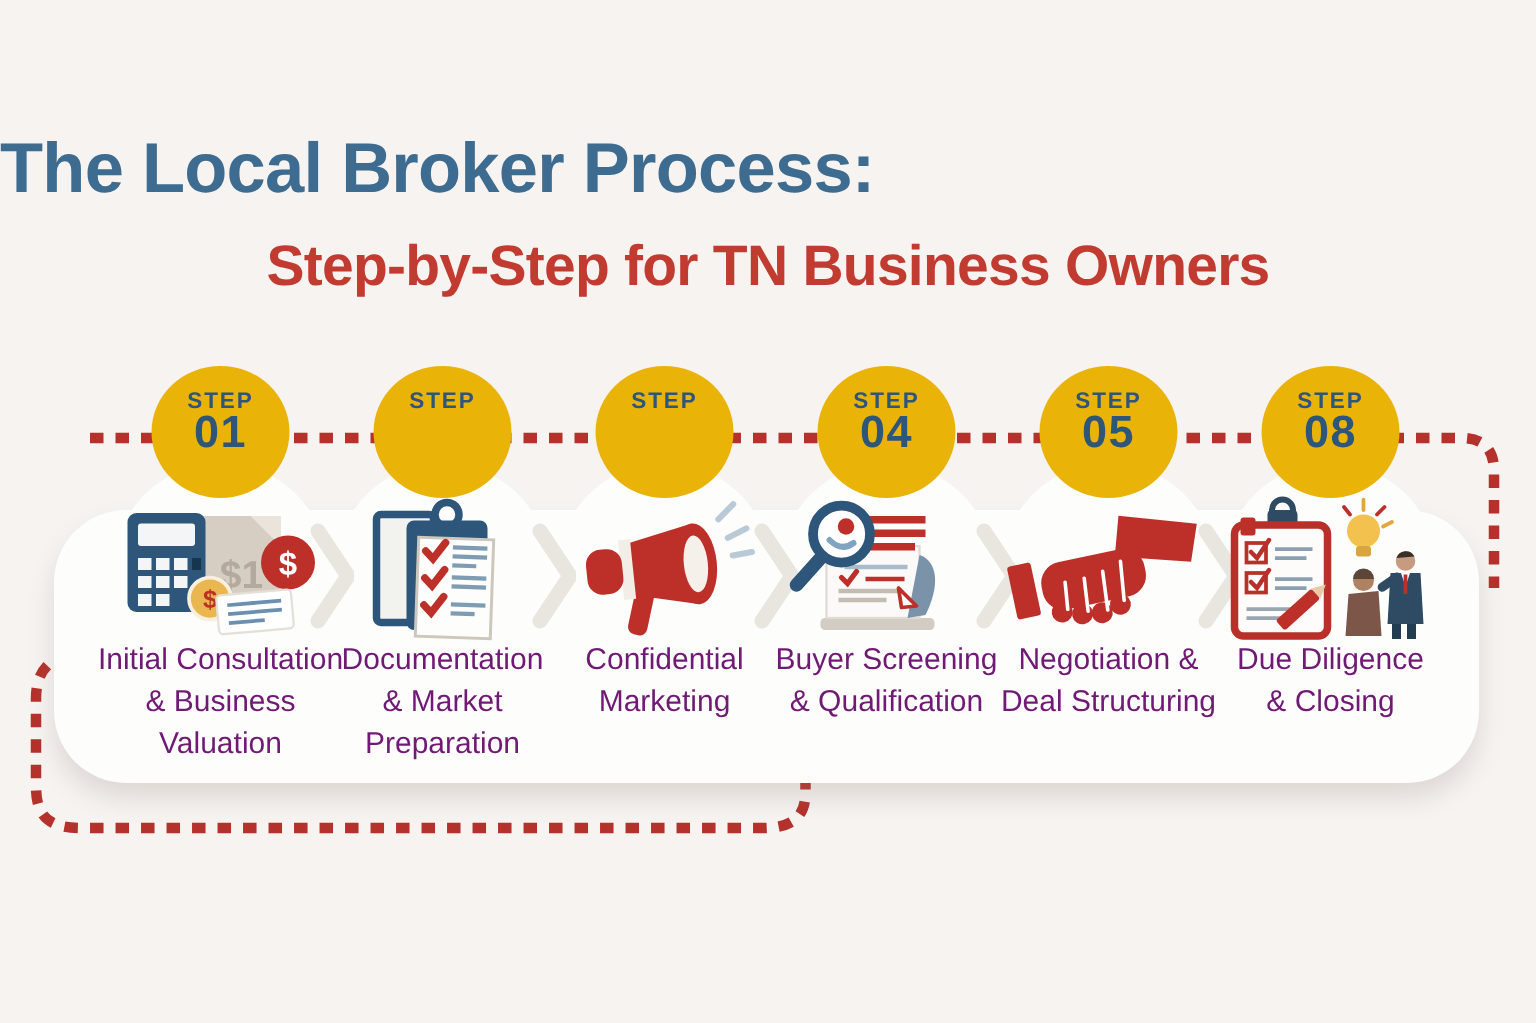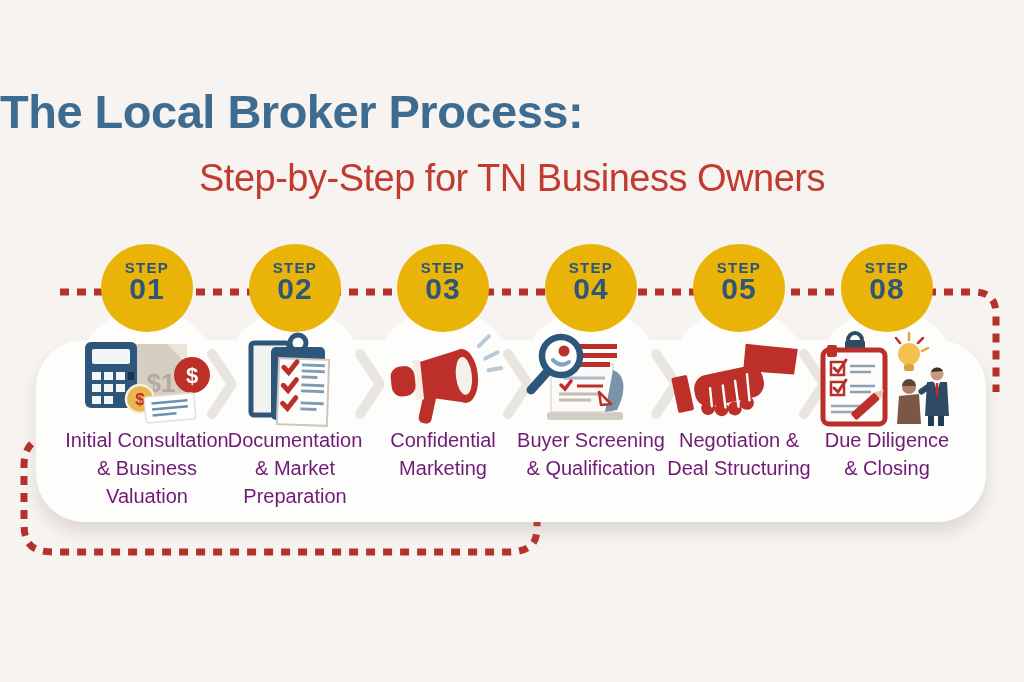"Step-by-Step for TN Business Owners" .subtitle { font-weight: normal -> bold }
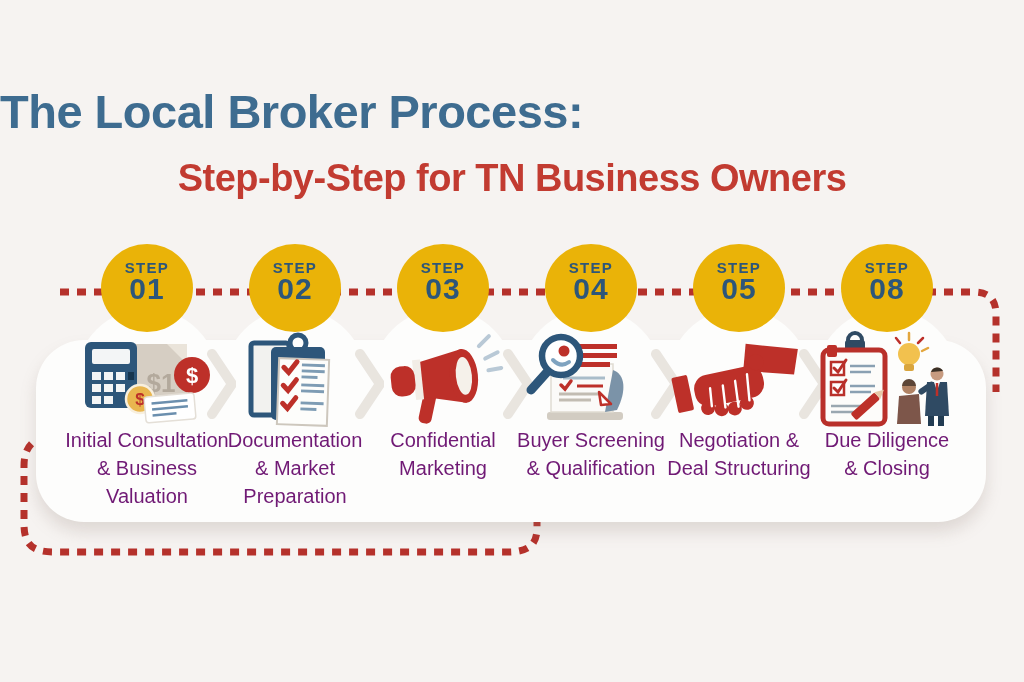"02" div.num { html: <div>02</div> -> none }
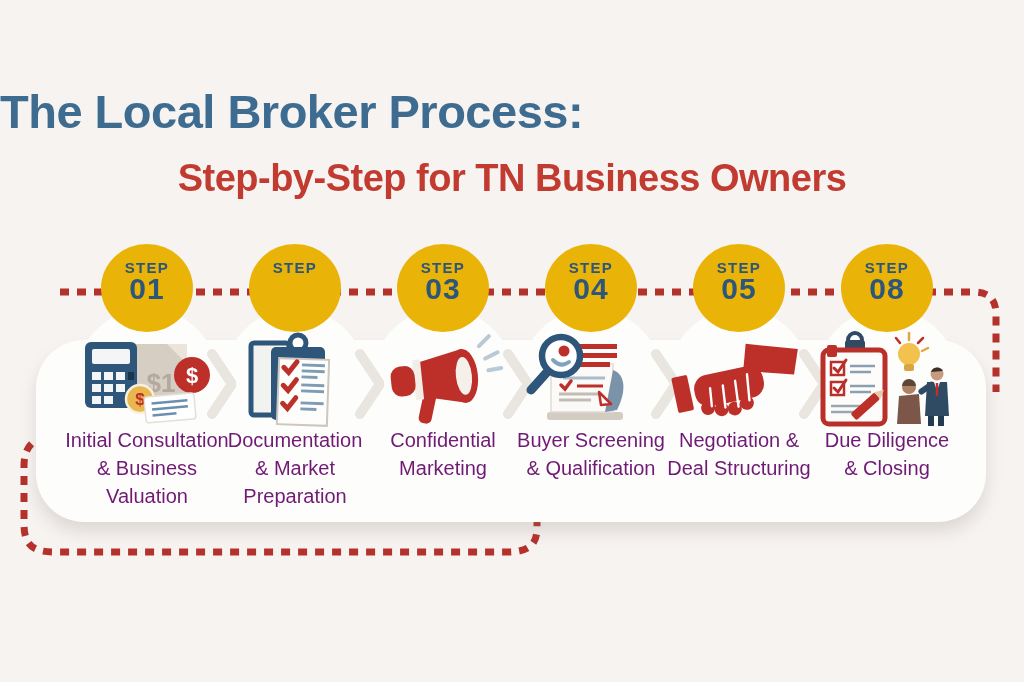"03" div.num { html: <div>03</div> -> none }
